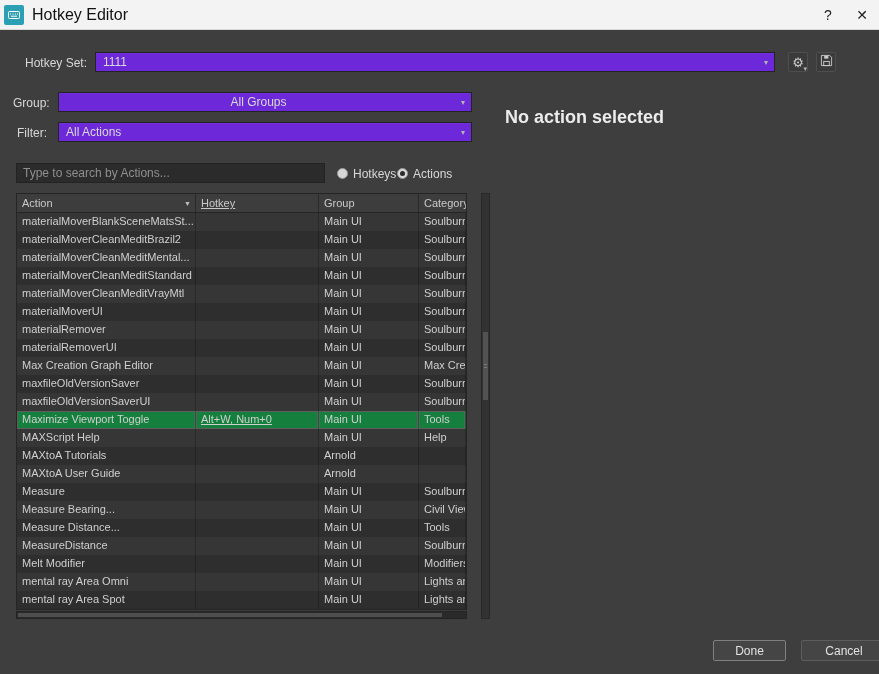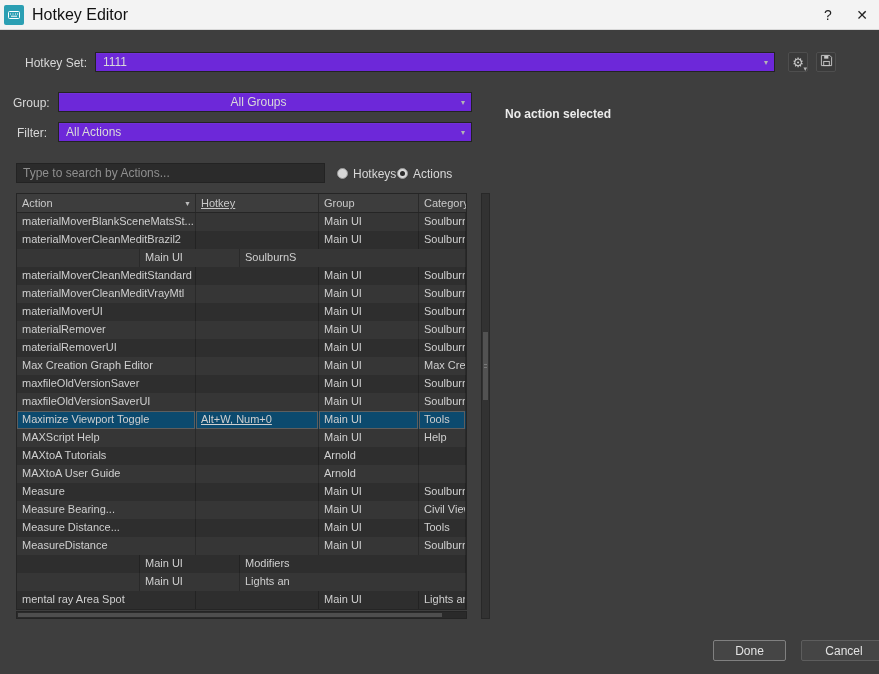"No action selected" .rp-title { font-size: 12px -> 18px }
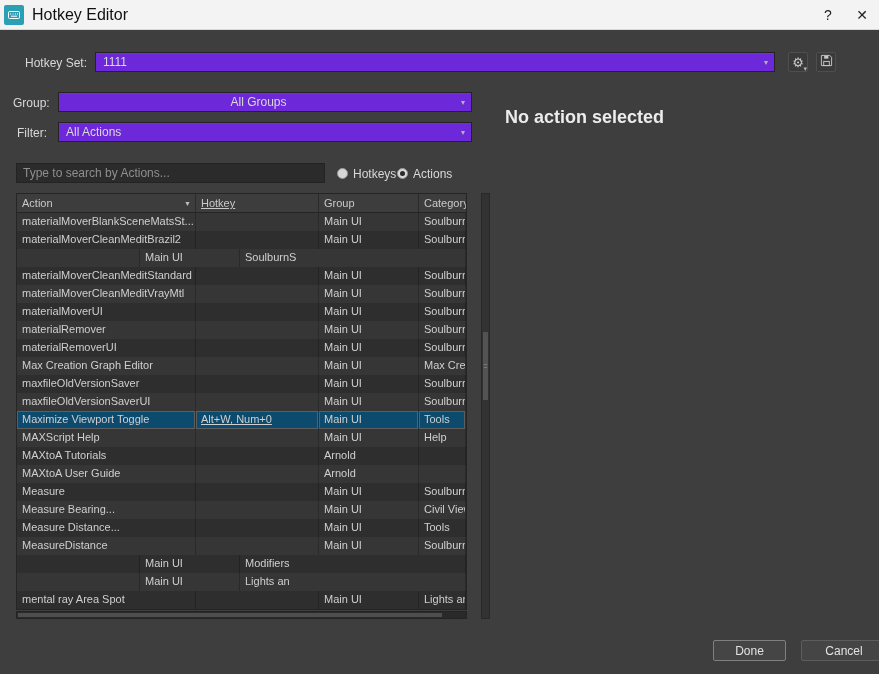"materialMoverCleanMeditMental..." div.td { html: none -> <div>materialMoverCleanMeditMental...</div> }
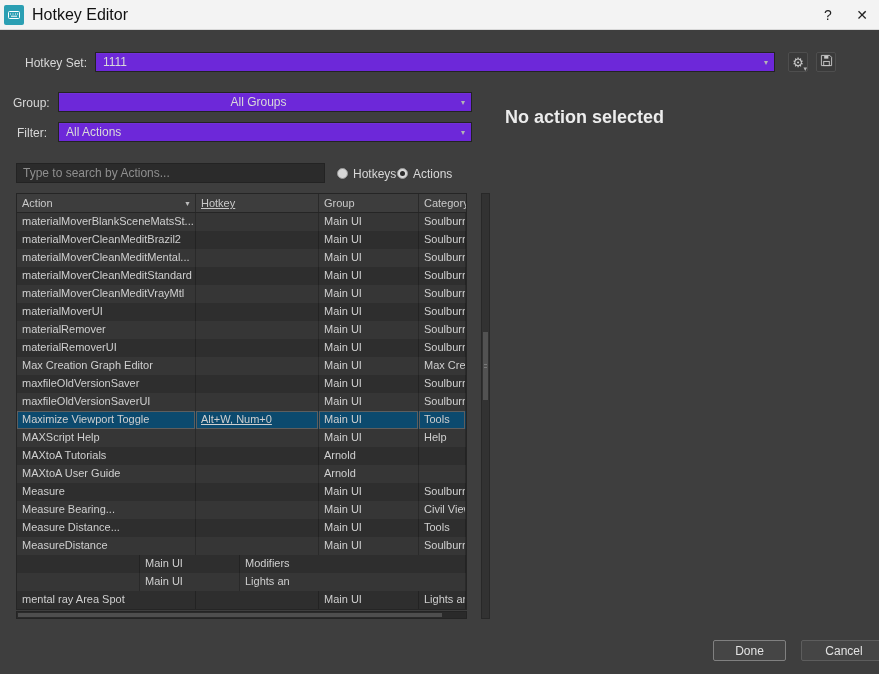"Maximize Viewport Toggle" .tr.selected { background: #0c4a6e -> #15803d }
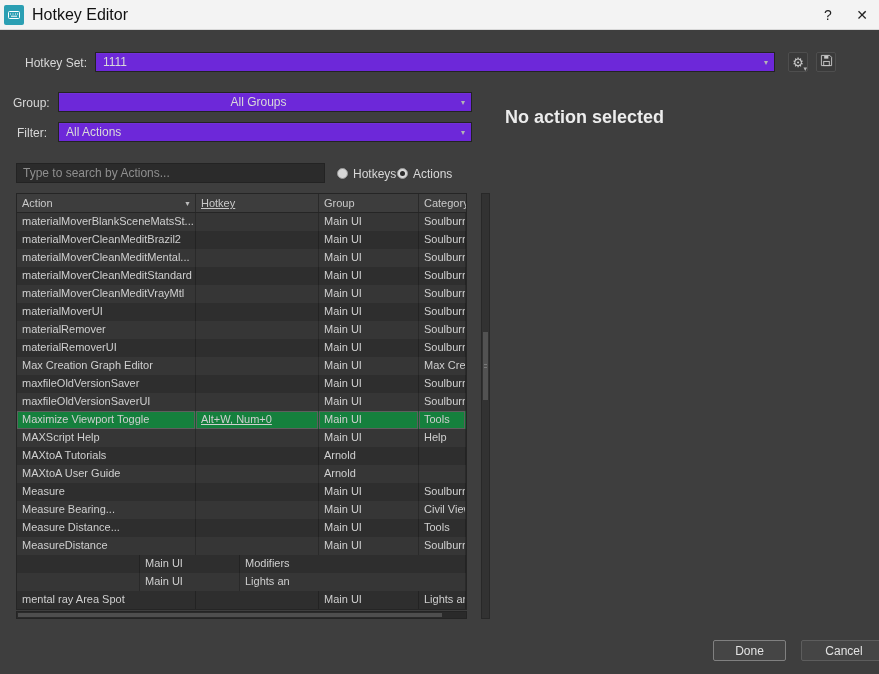"Melt Modifier" div.td { html: none -> <div>Melt Modifier</div> }
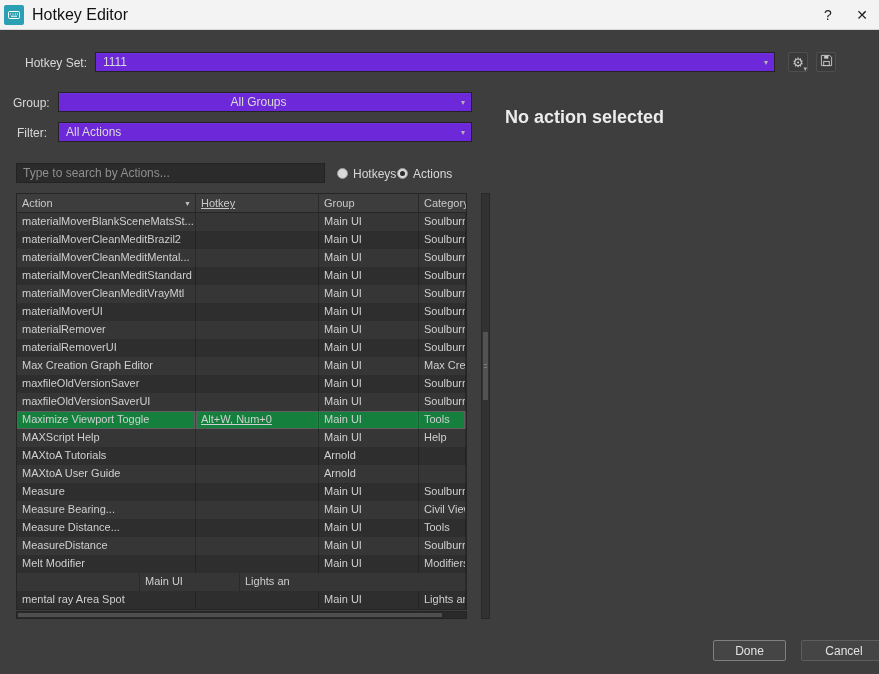"mental ray Area Omni" div.td { html: none -> <div>mental ray Area Omni</div> }
